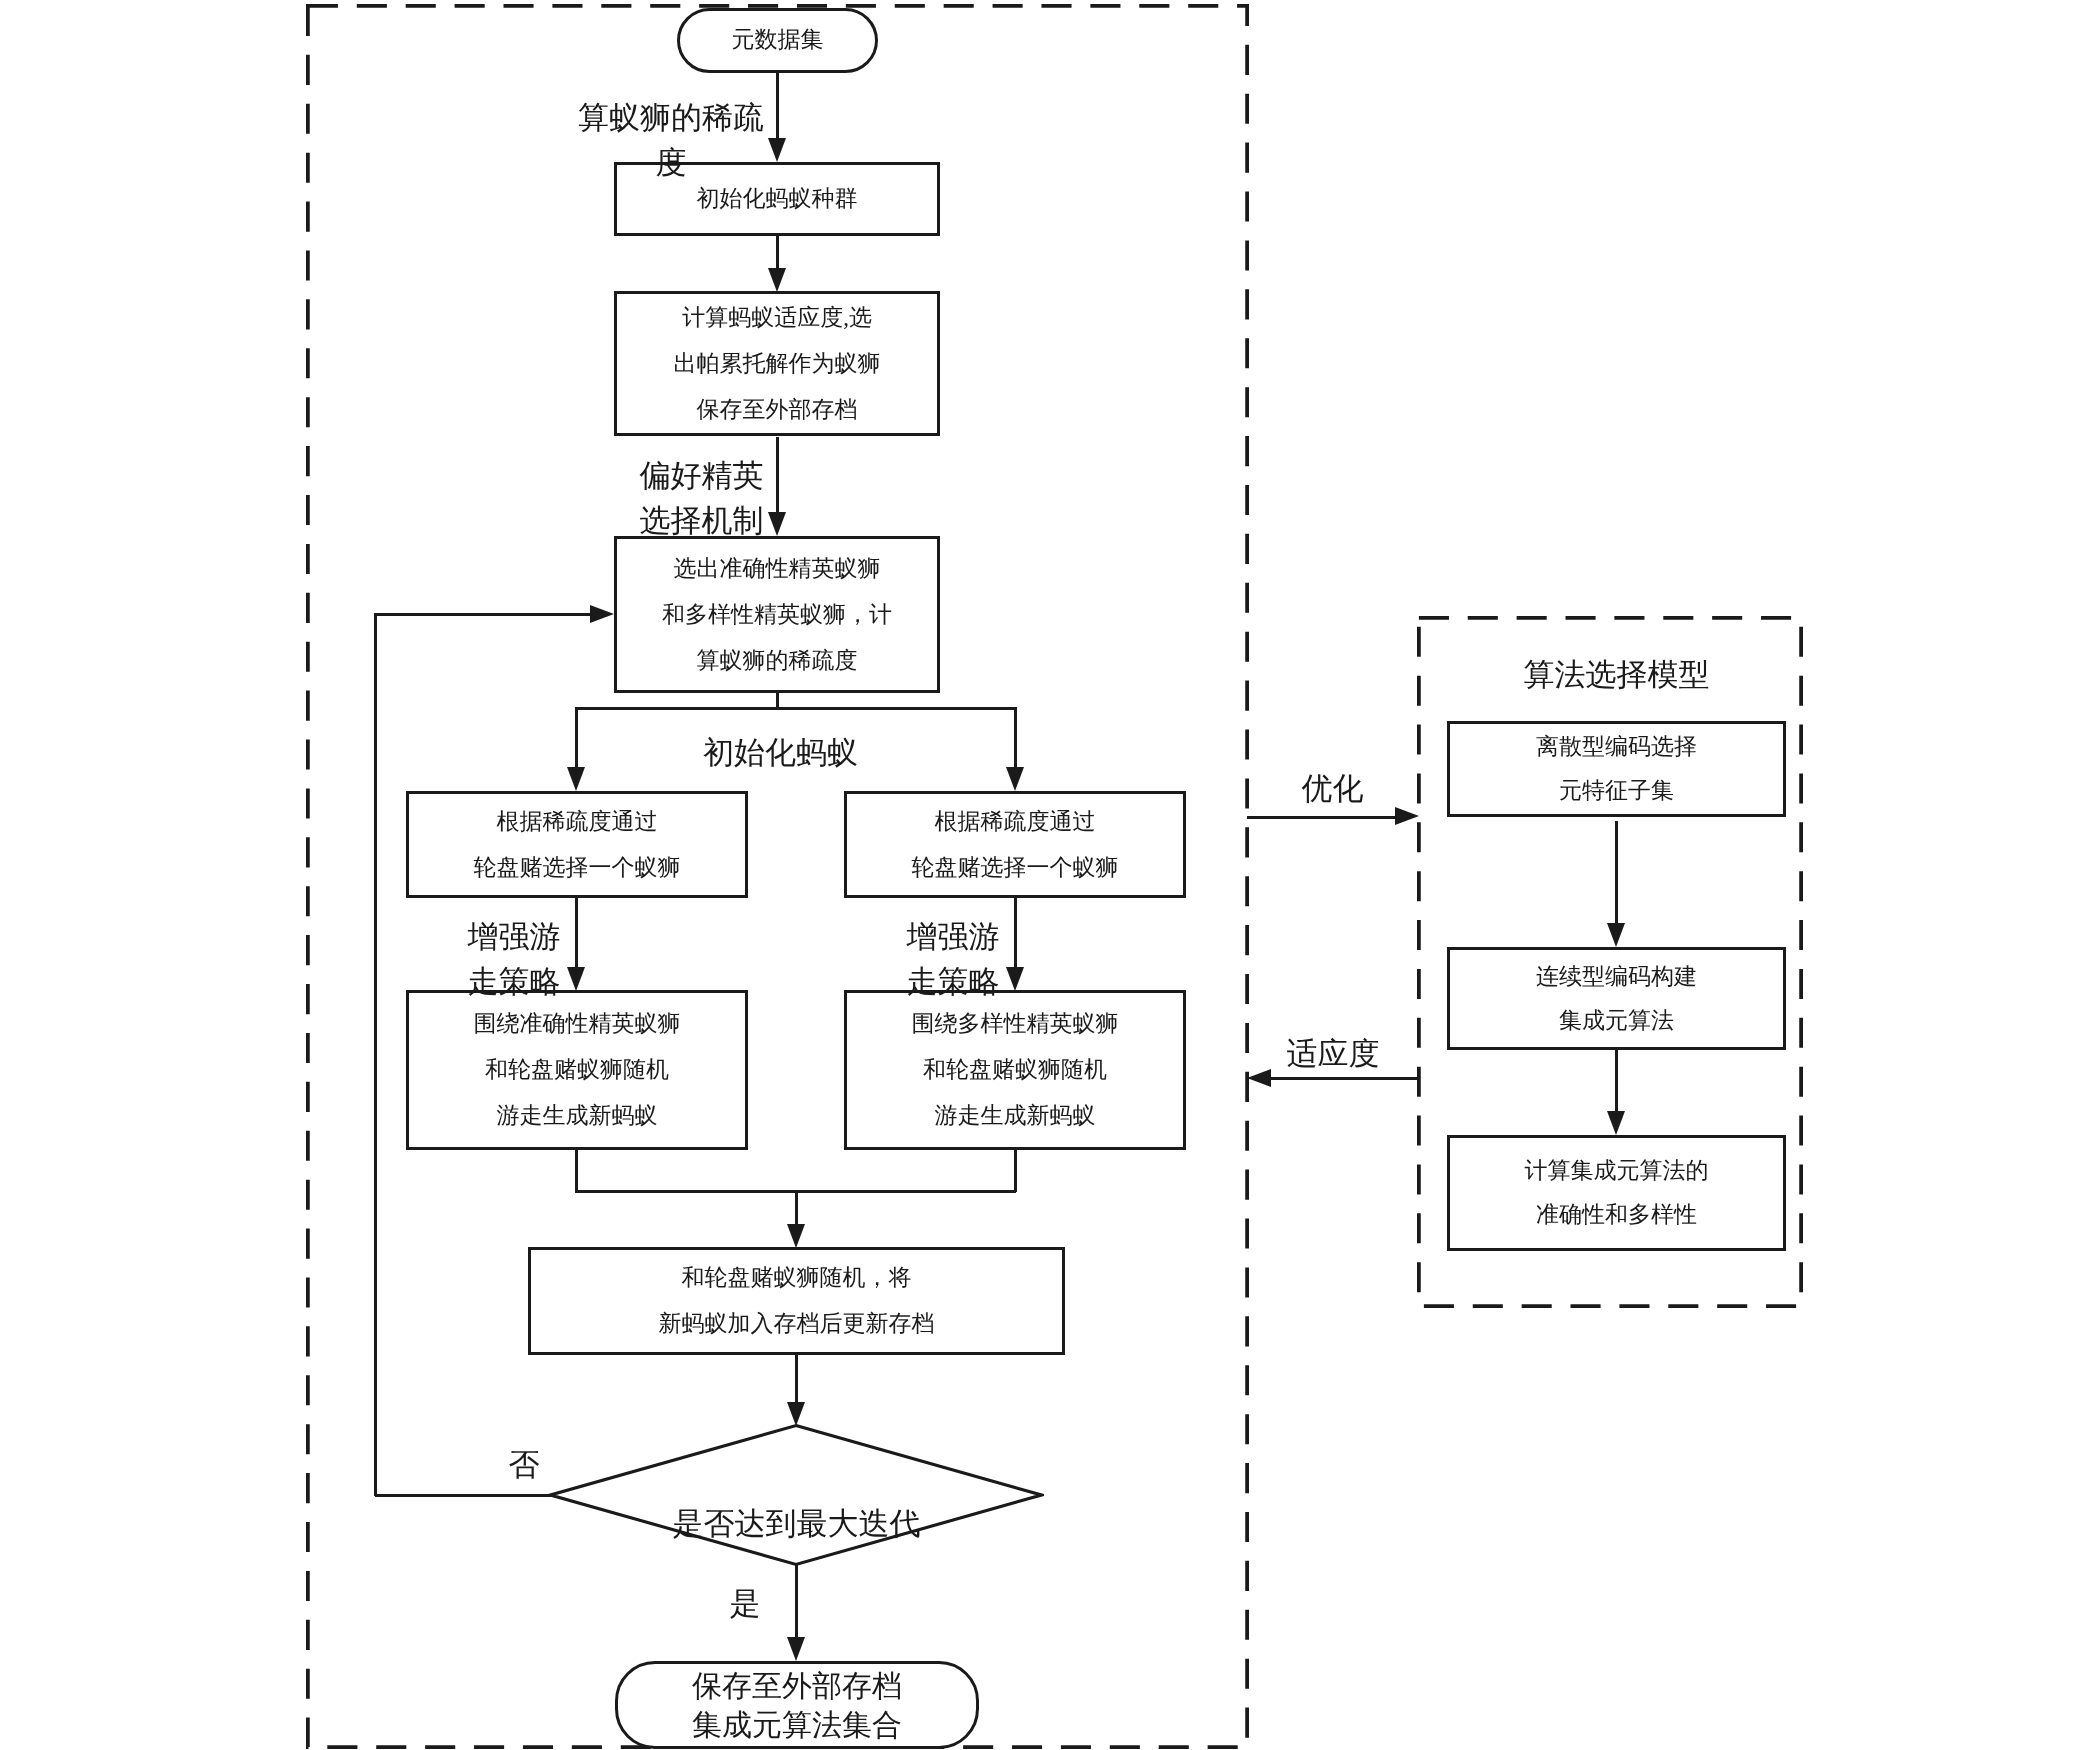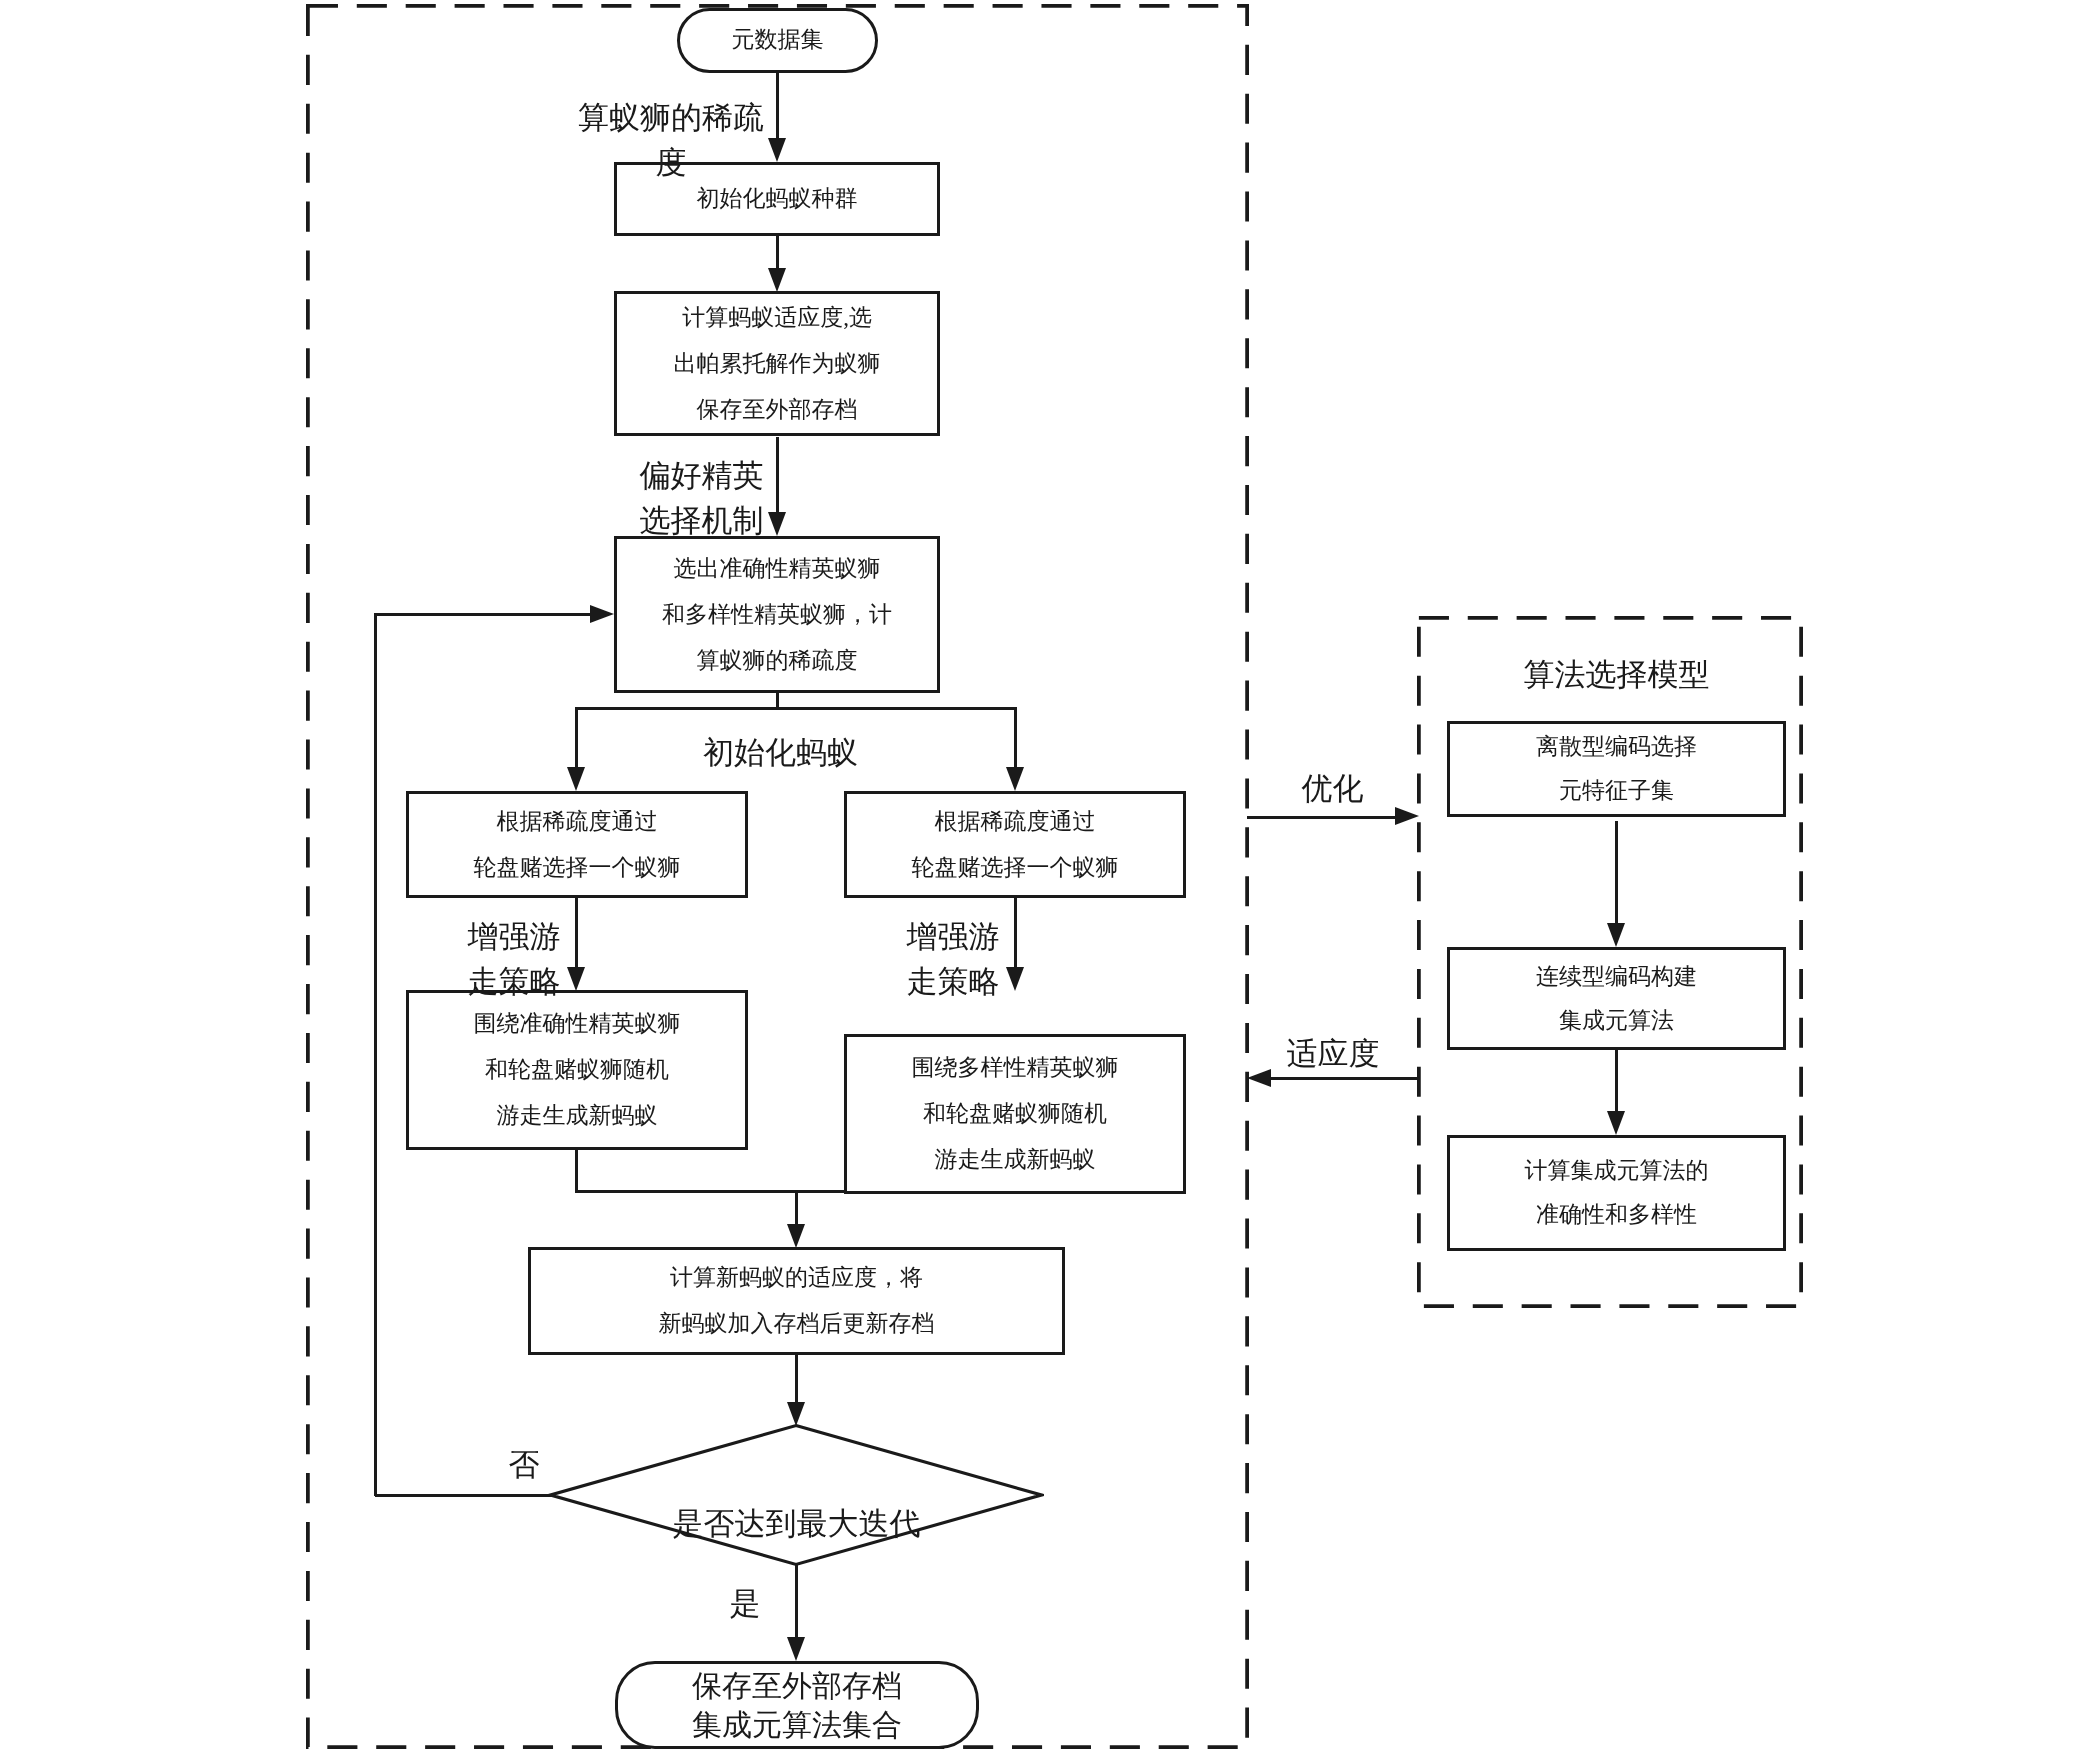"围绕多样性精英蚁狮" div.node { margin-top: 44px -> none }
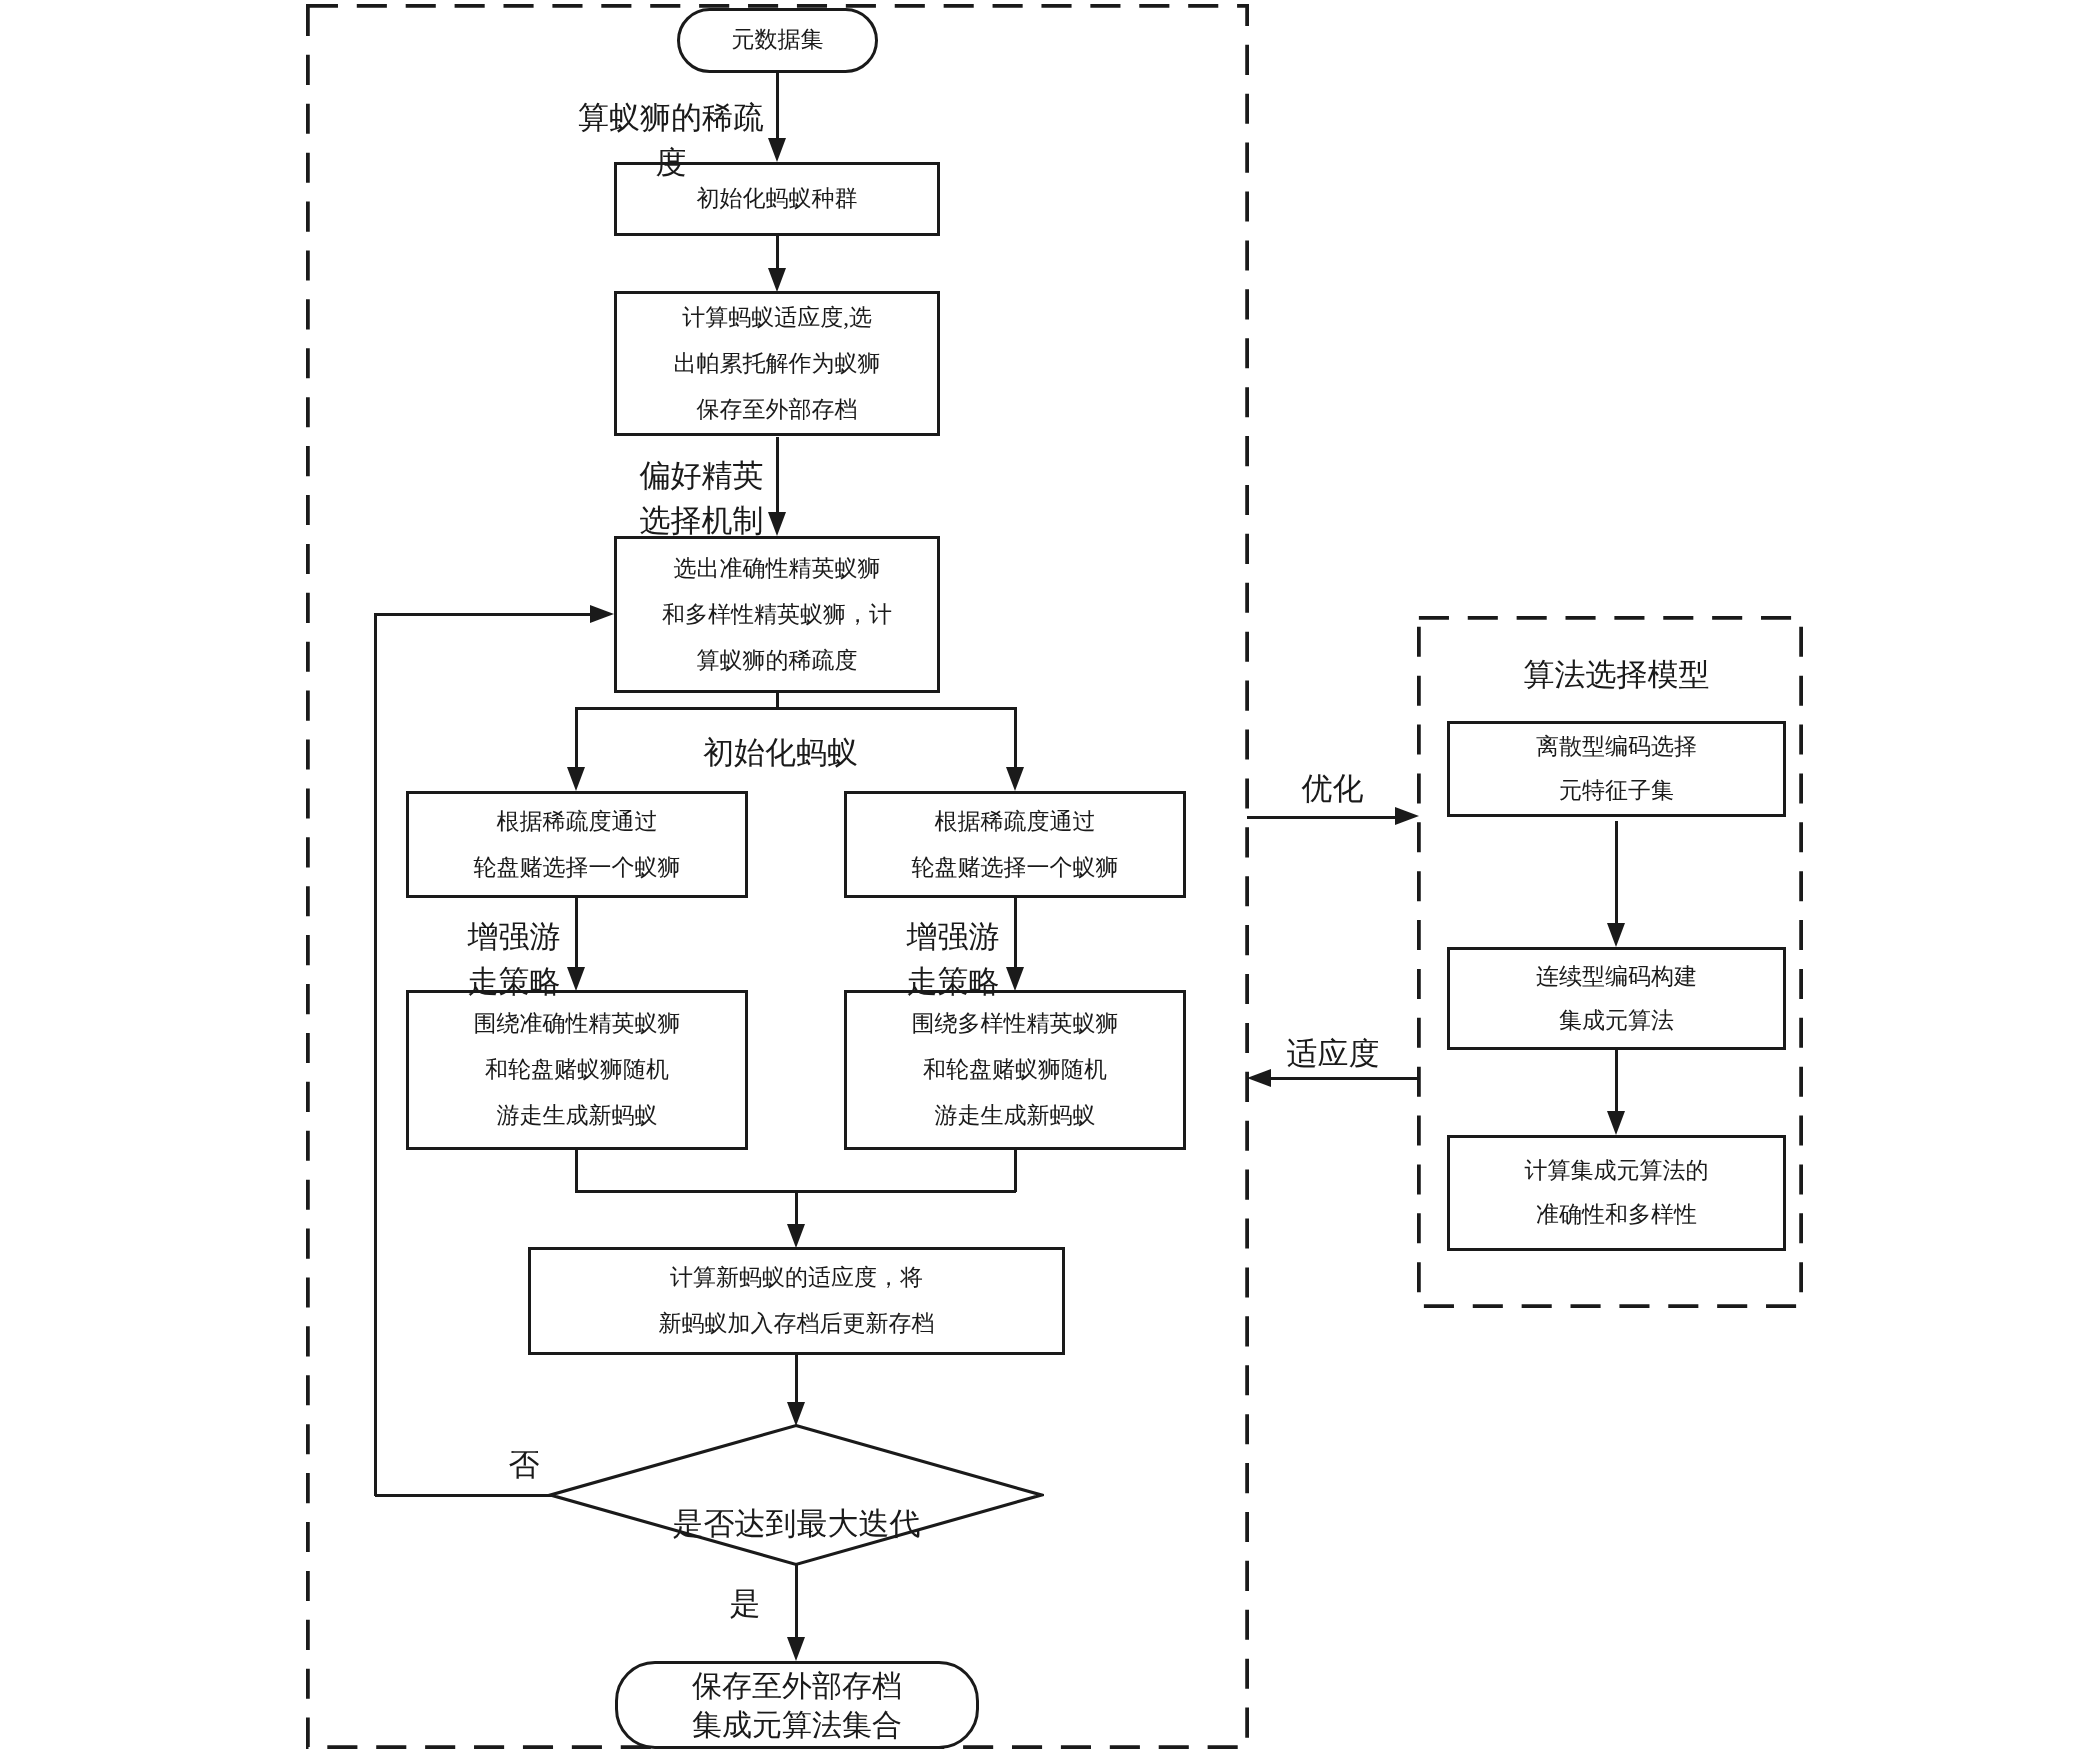"计算新蚂蚁的适应度，将" span { text: 计算新蚂蚁的适应度 -> 和轮盘赌蚁狮随机 }
